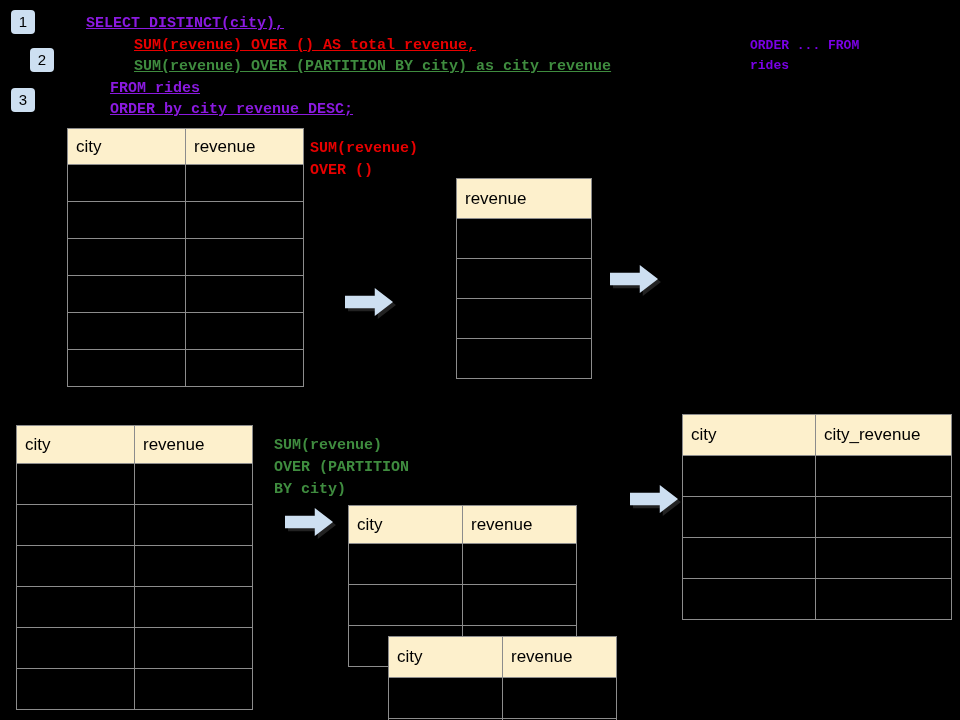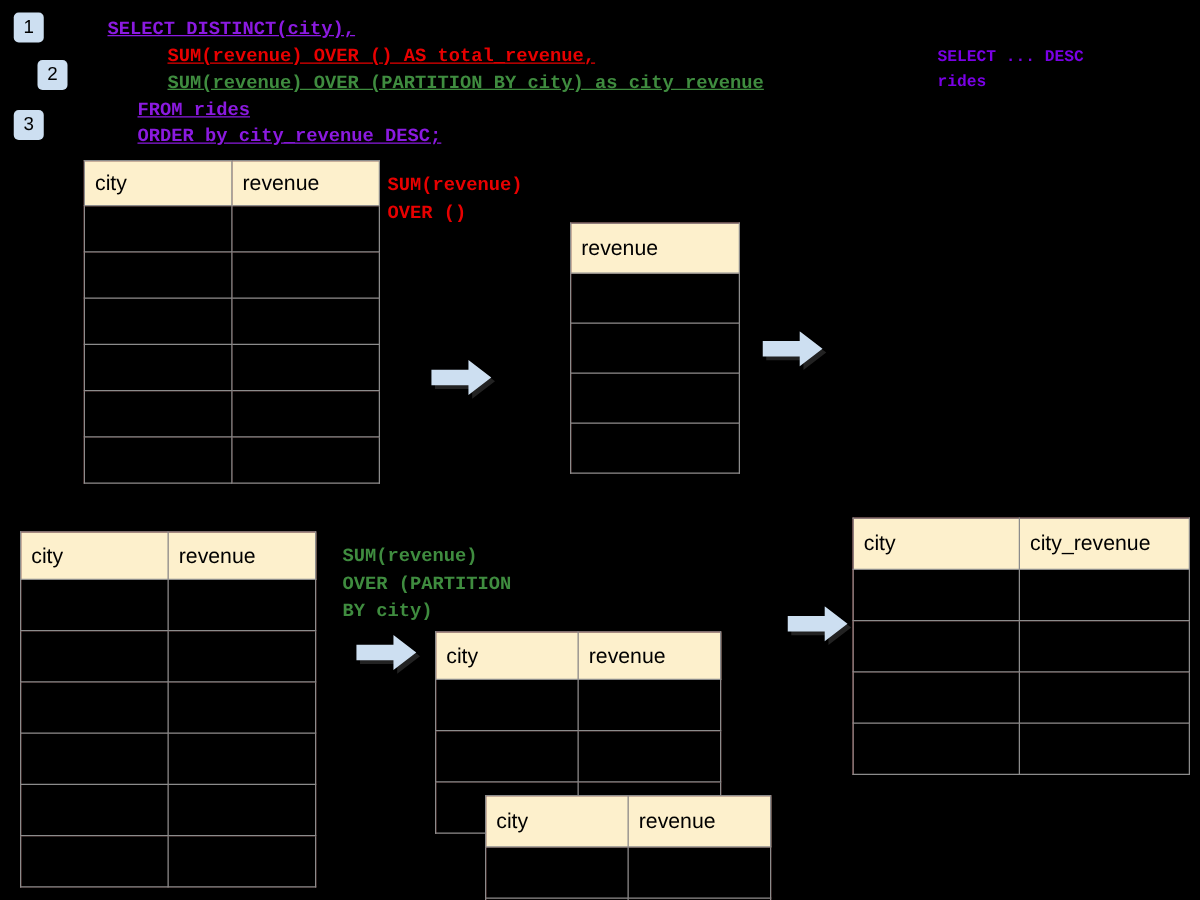"SELECT ... DESC" div.annot { text: SELECT ... DESC -> ORDER ... FROM }
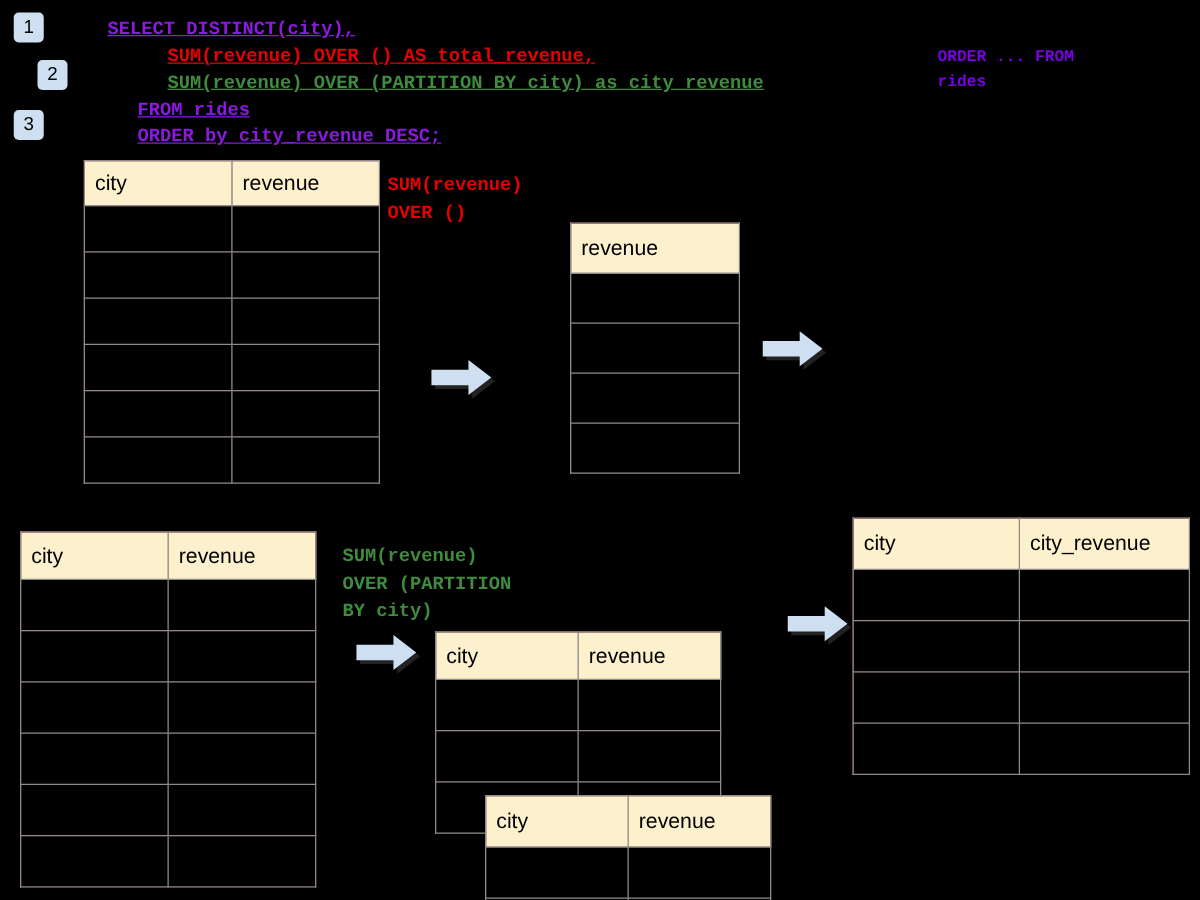"city" .tbl { background: #7f1d1d -> #4c1d95 }
